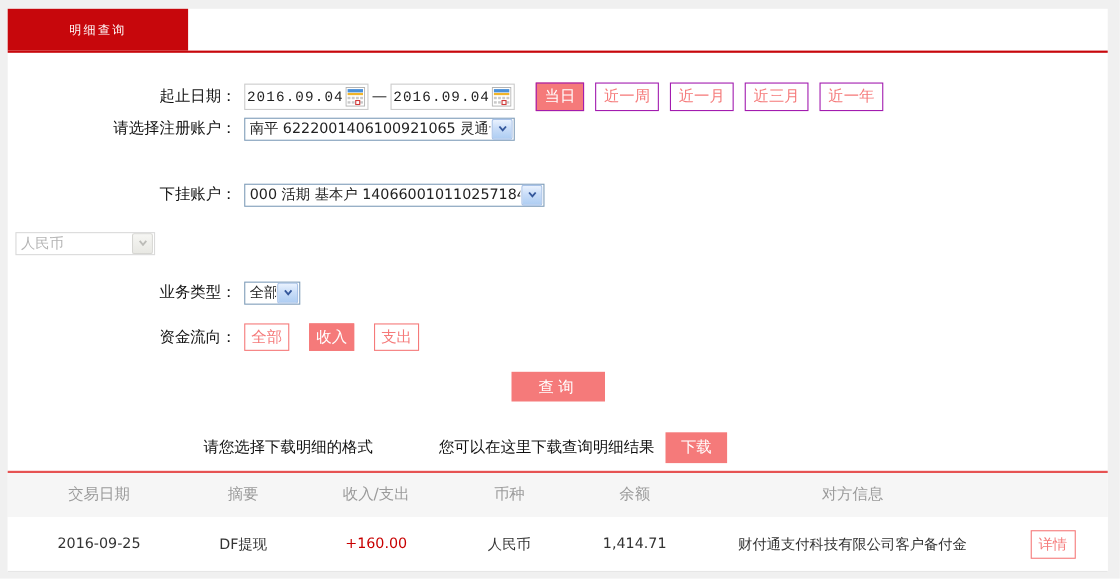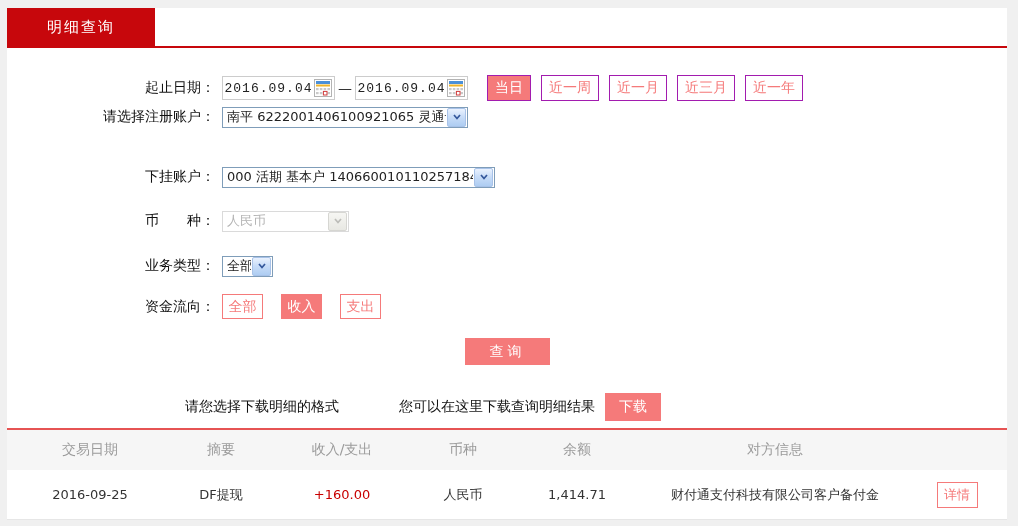"明细查询" .tab { font-size: 15px -> 11px; width: 148px -> 164px }
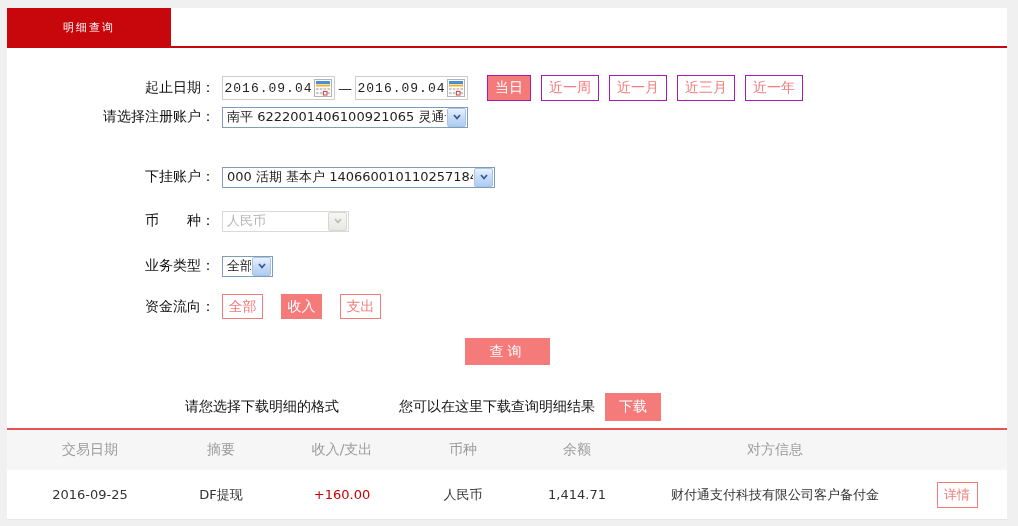"币 种：" span.flabel { html: <span>币 种：</span> -> none }
